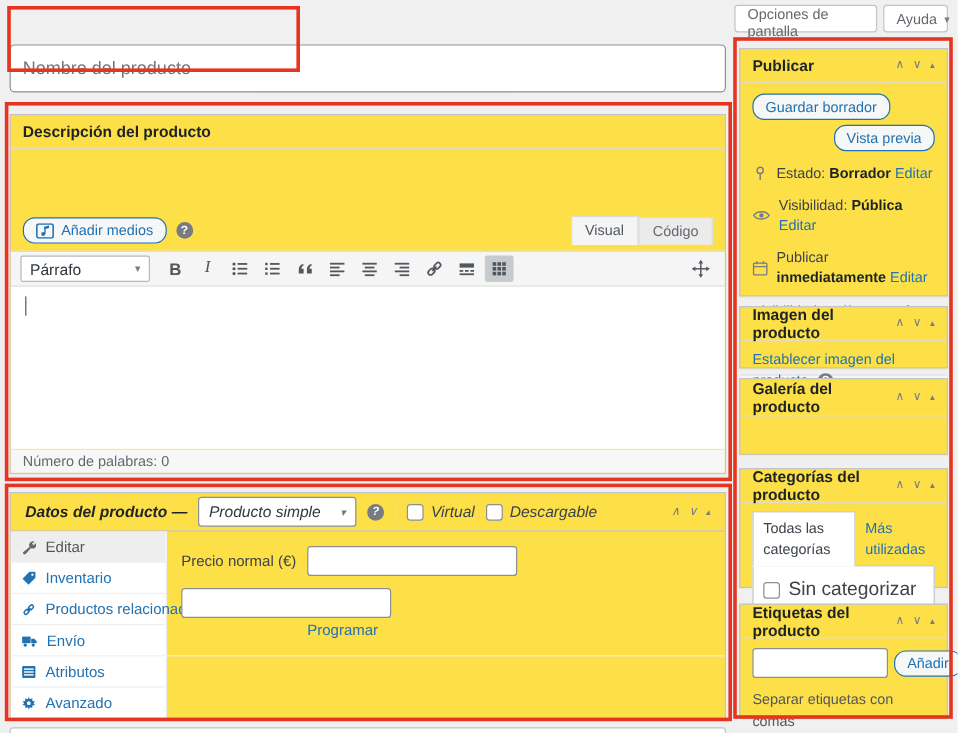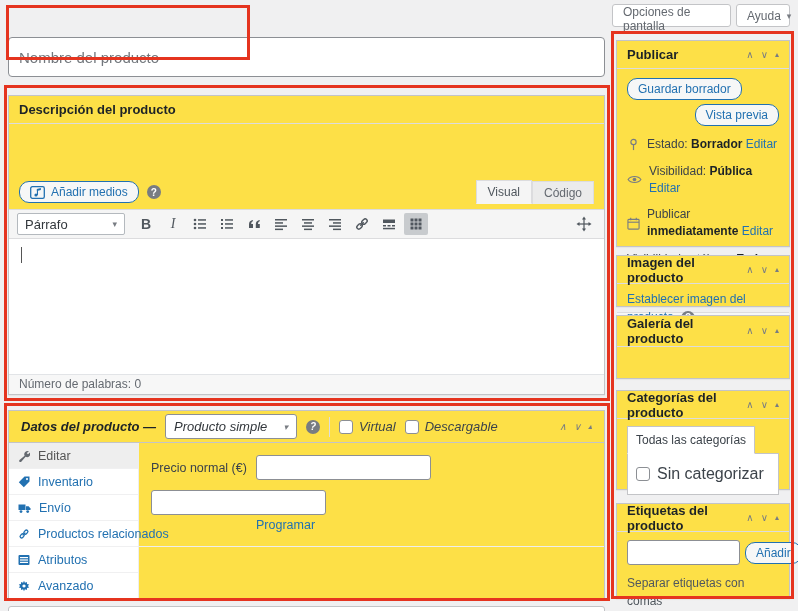"Más utilizadas" span.cat-tab-link { html: none -> <span>Más utilizadas</span> }
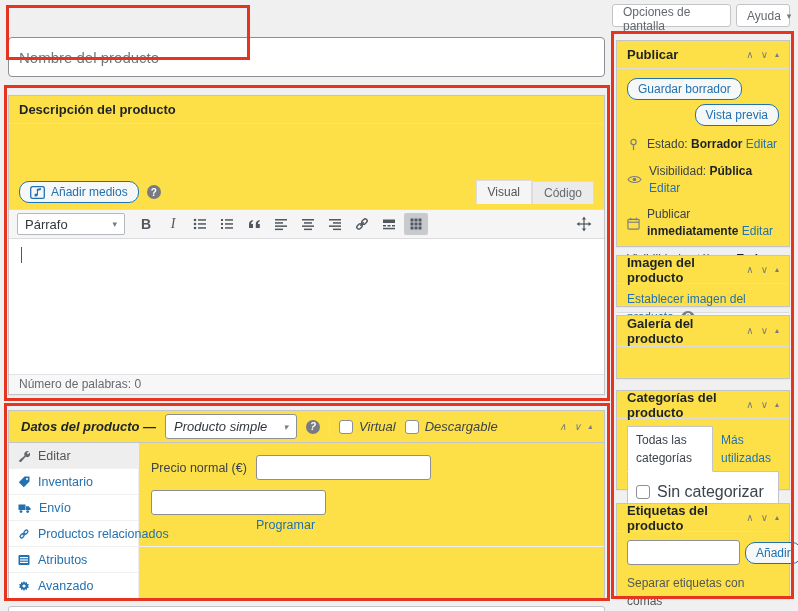"Envío" li.dtab { order: before "Productos relacionados" -> after "Productos relacionados" }
